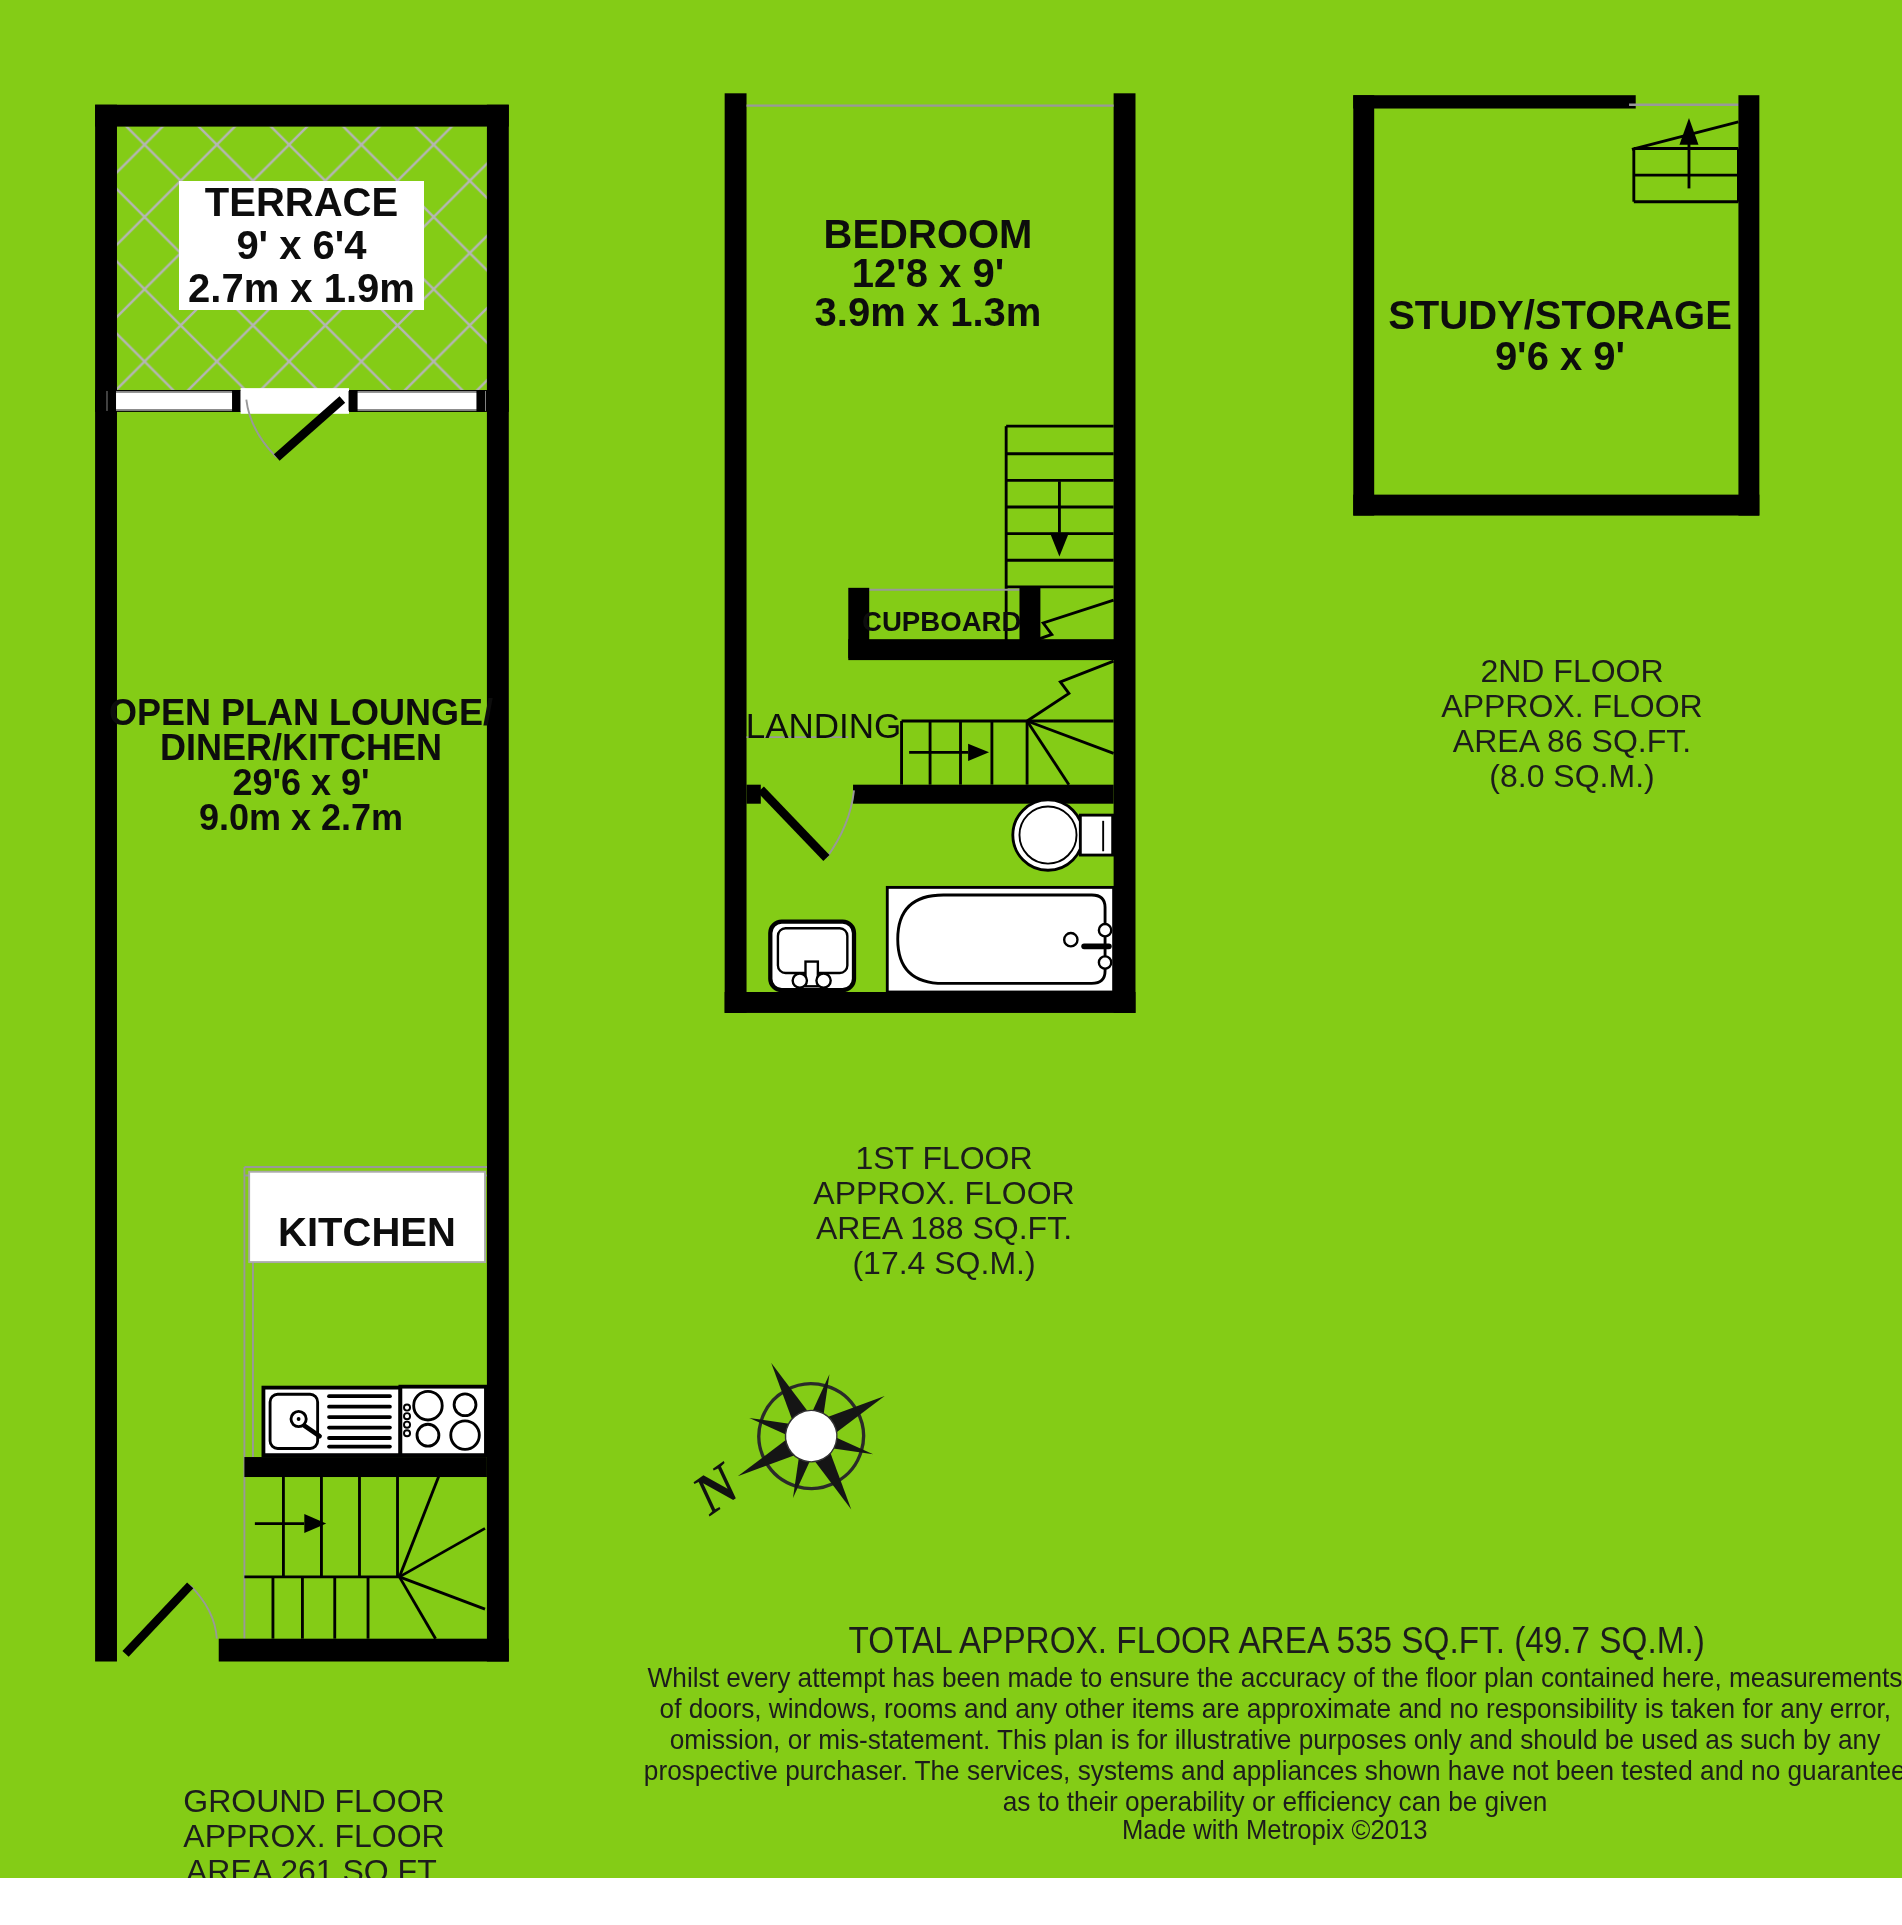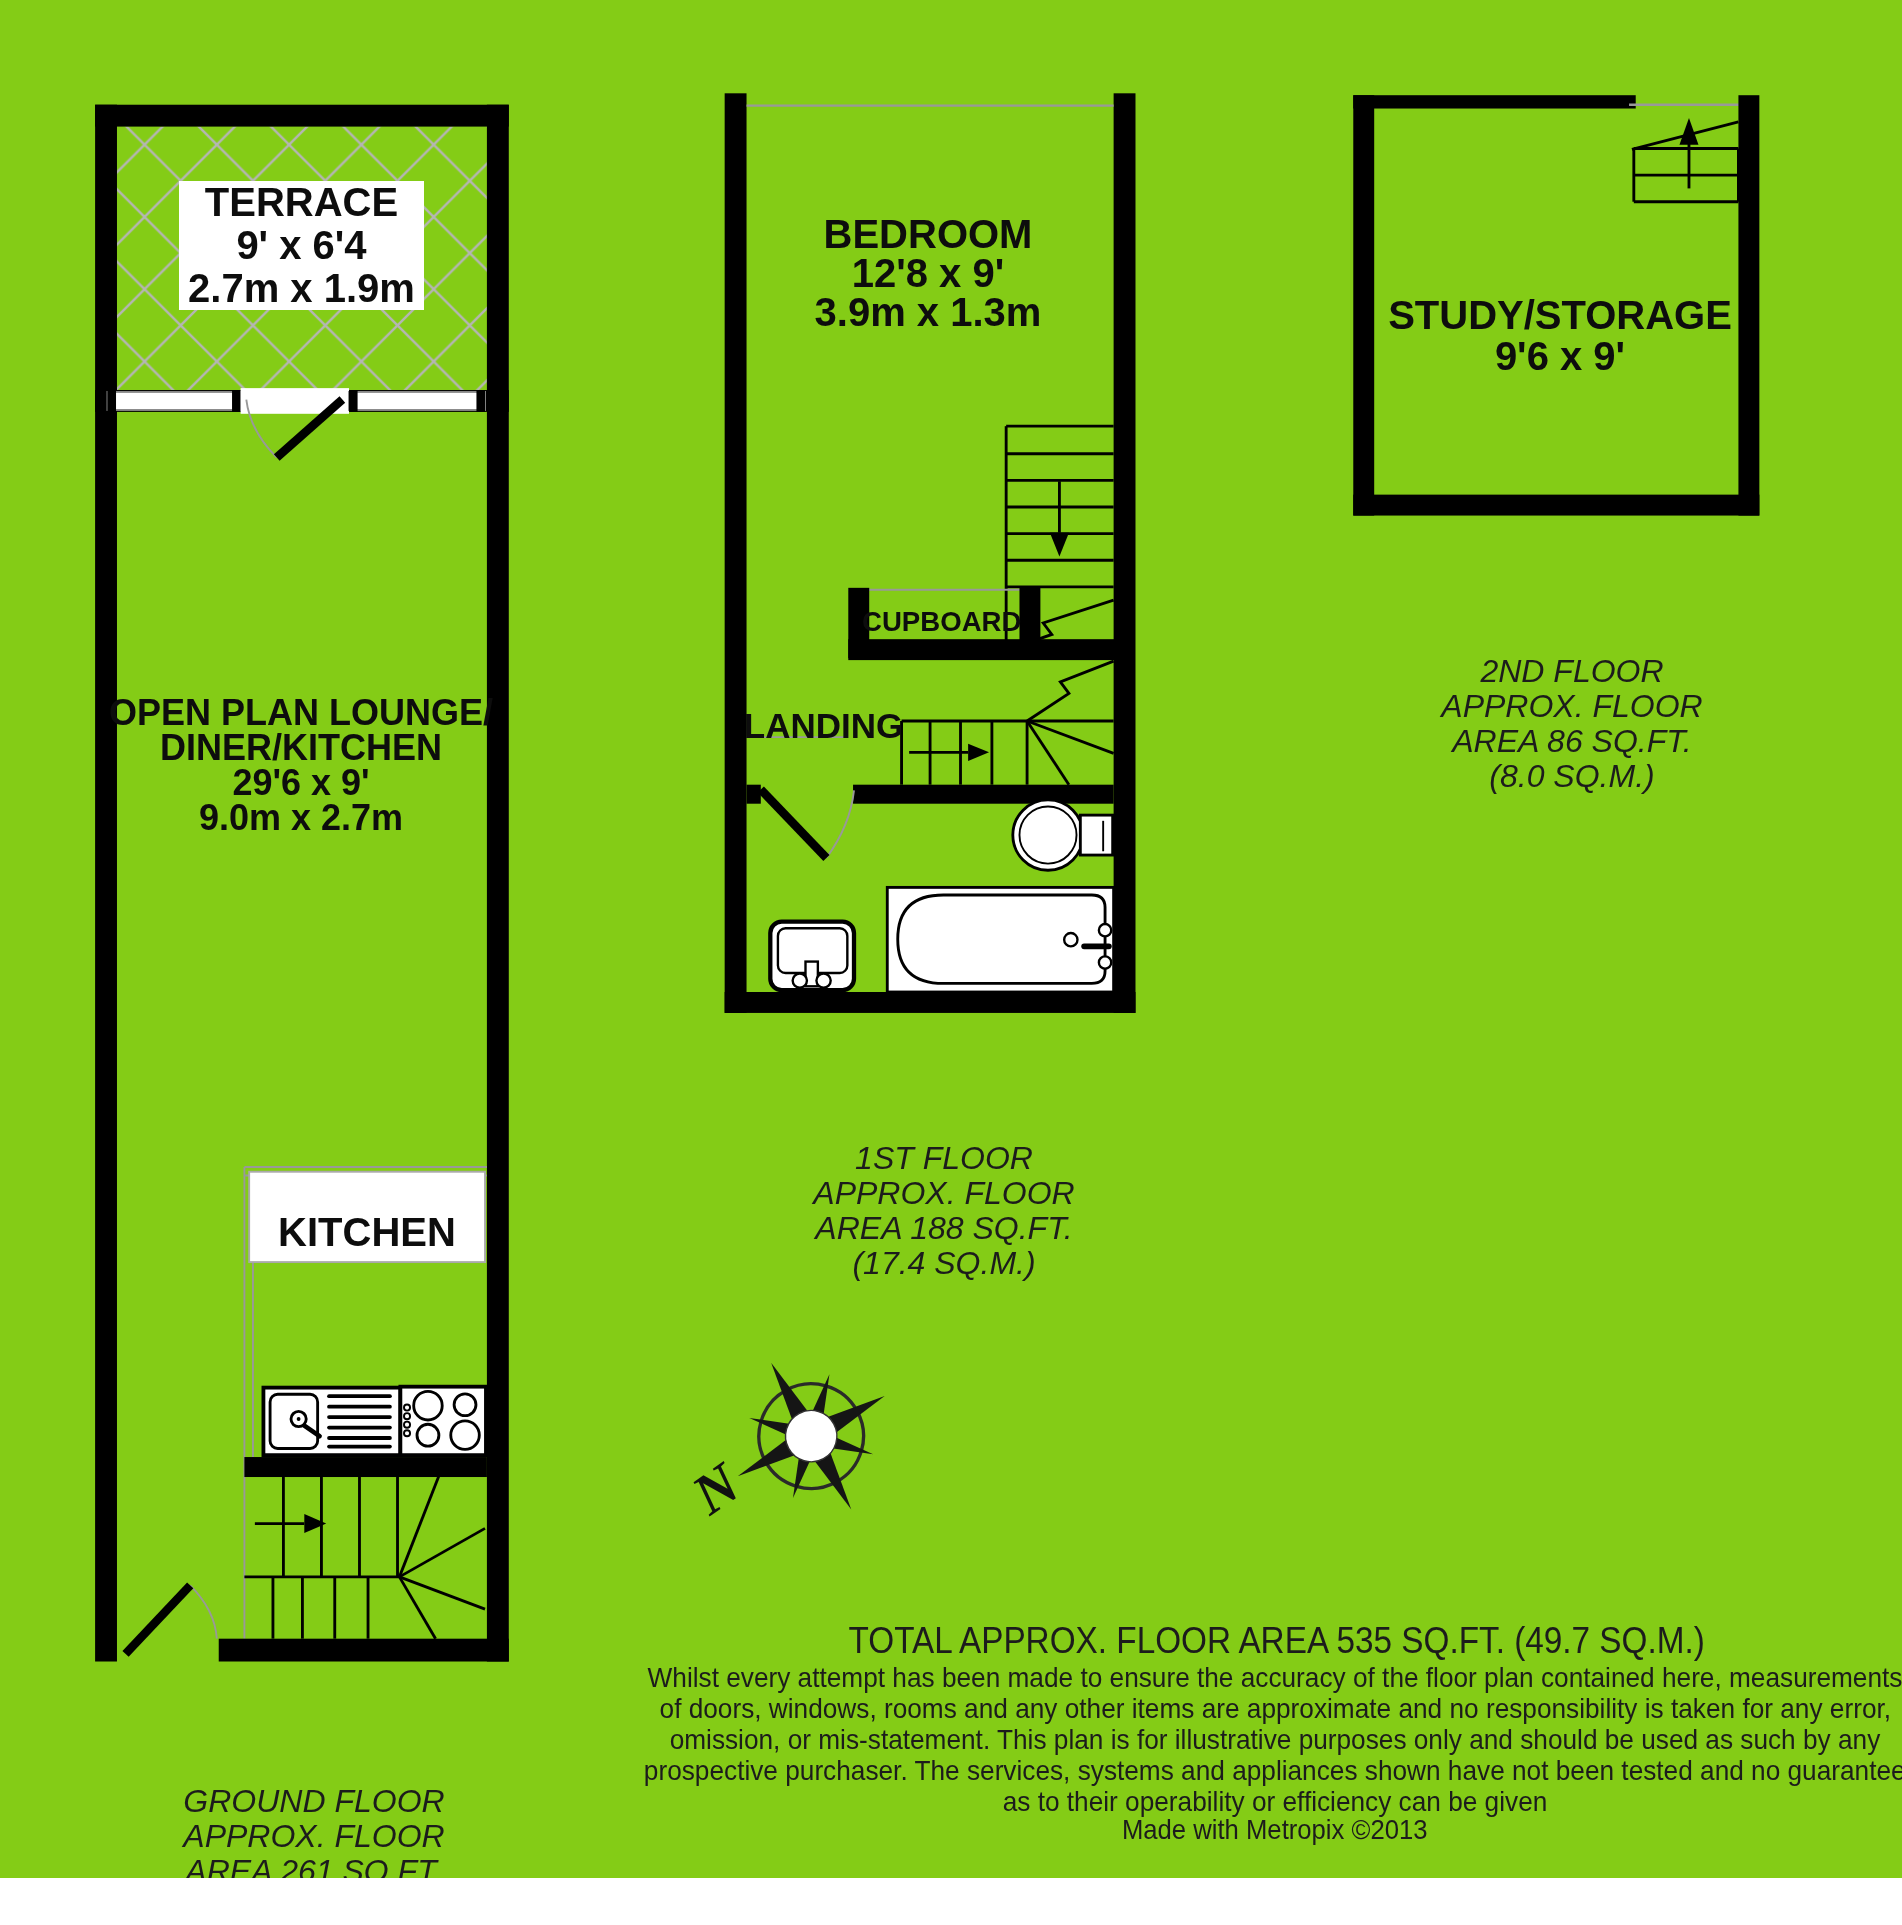"2ND FLOOR" .floor-label .ln { font-style: italic -> none }
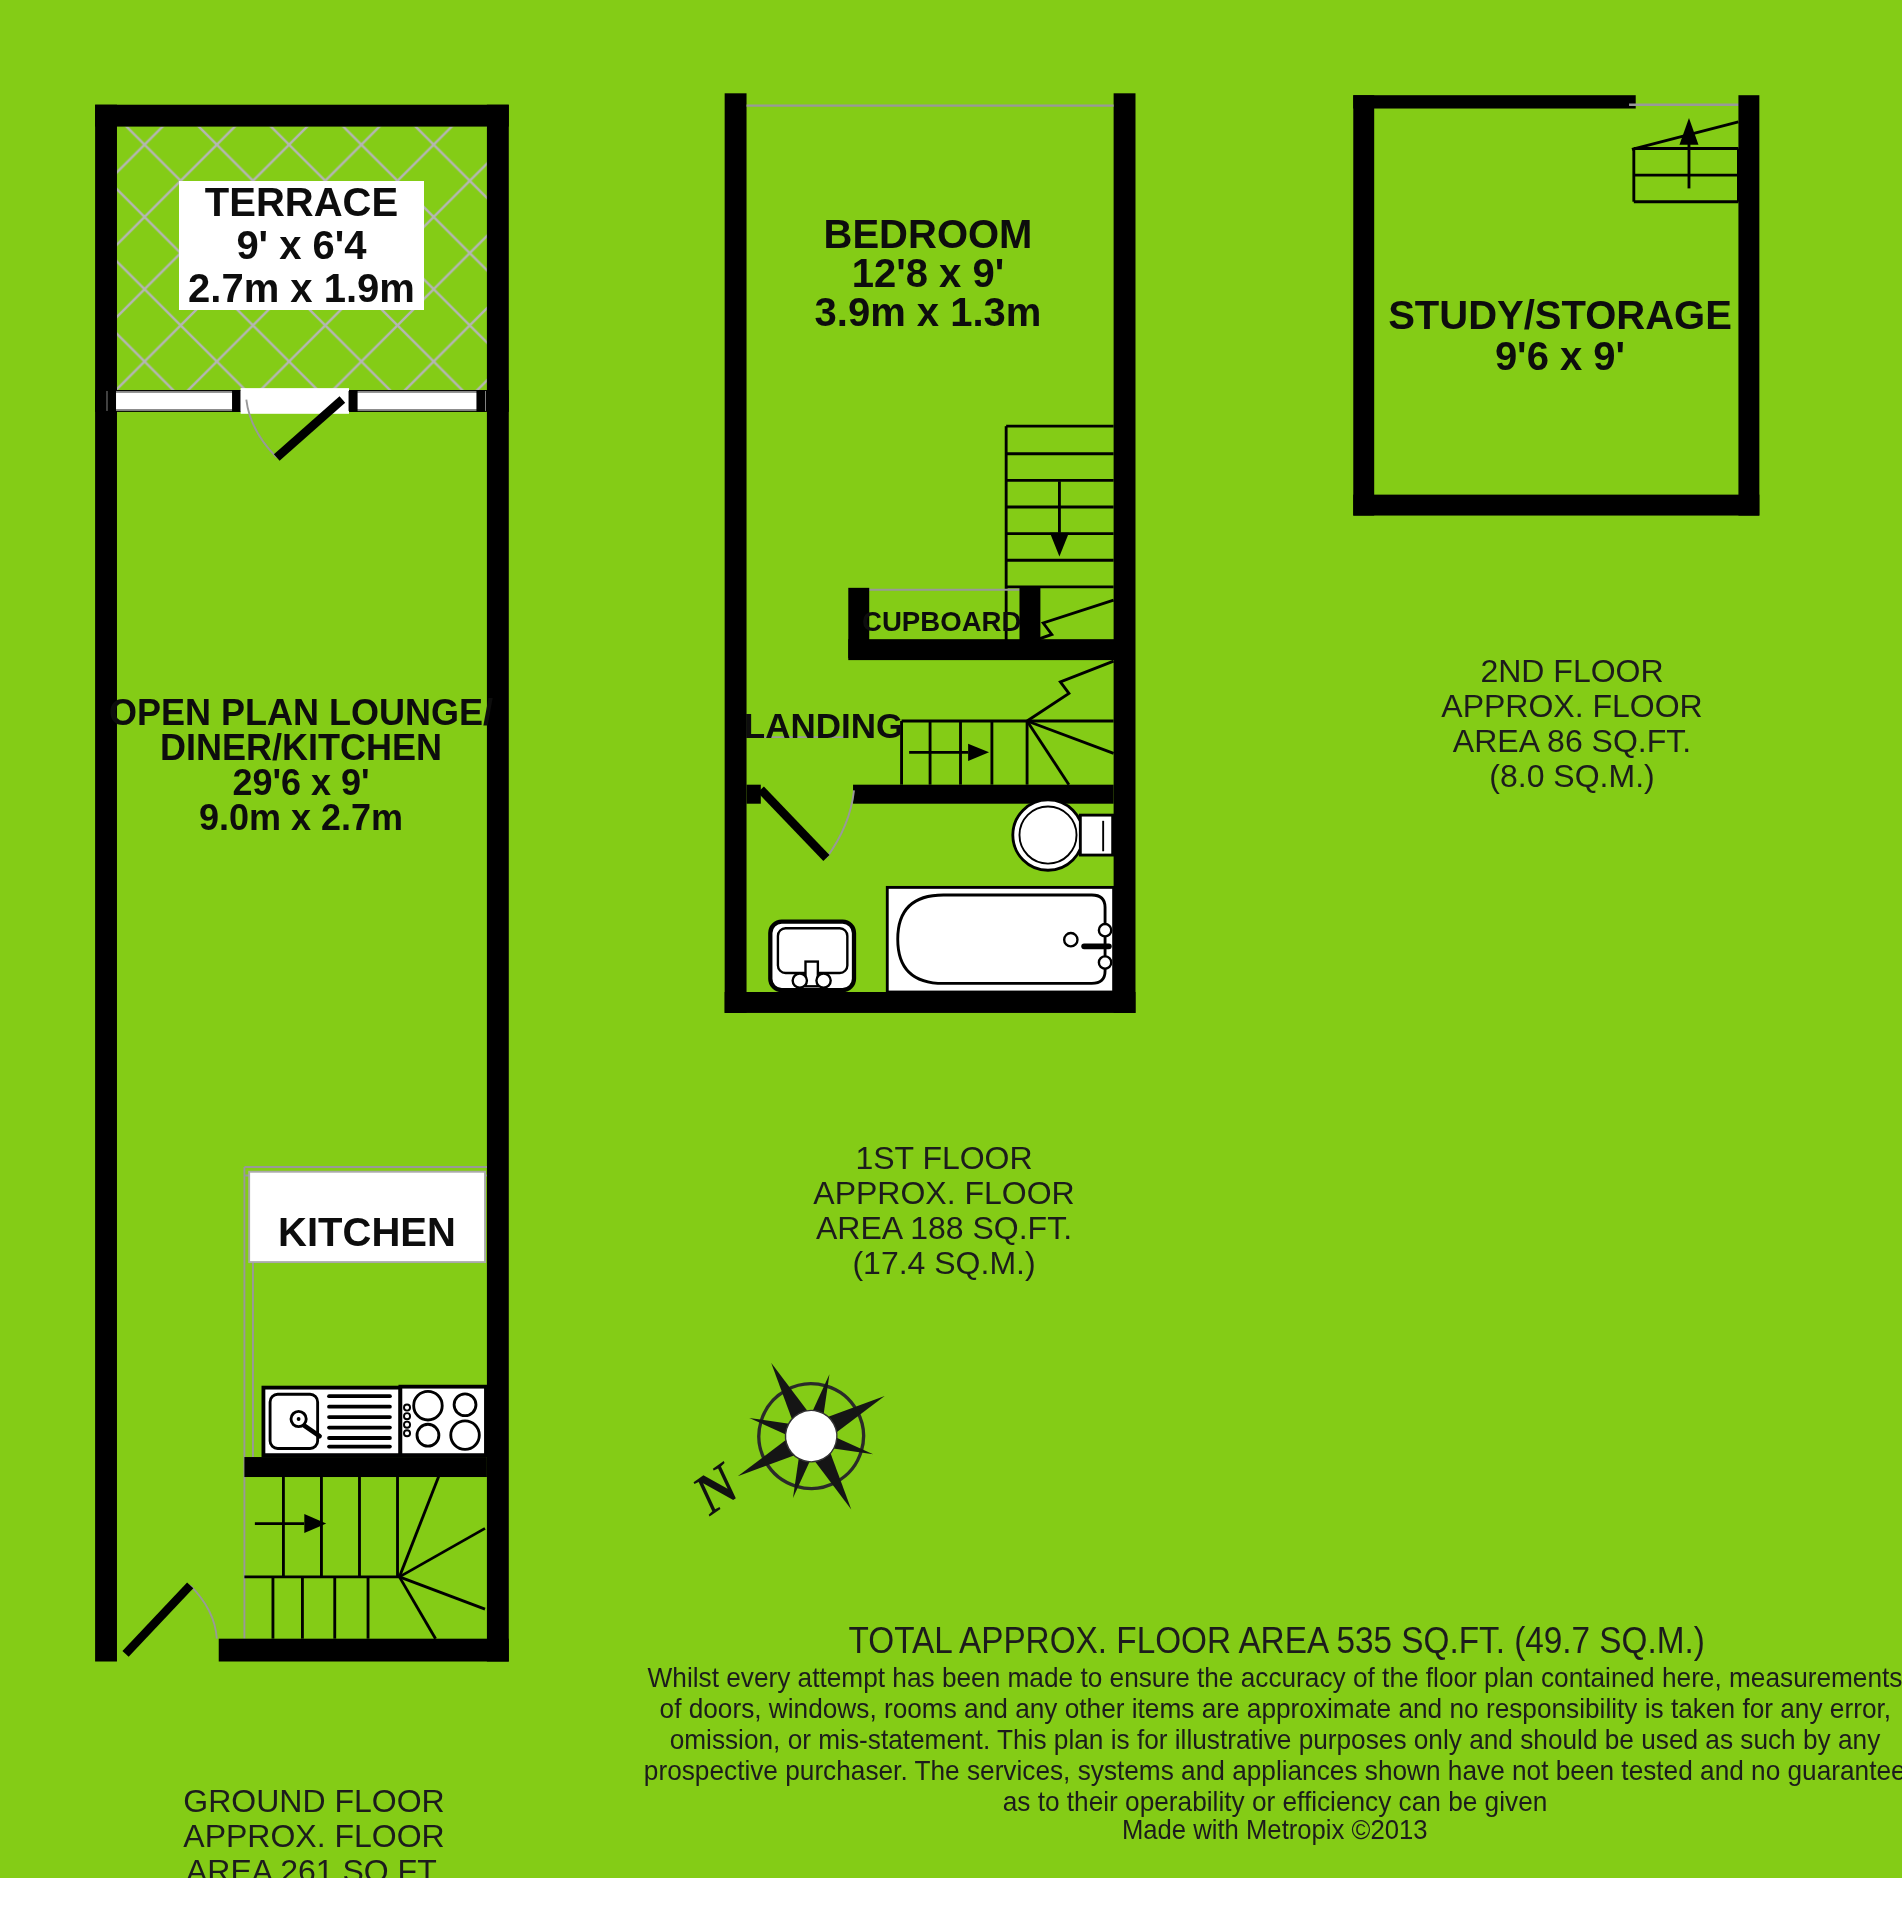"LANDING" .landing { font-weight: bold -> normal }
